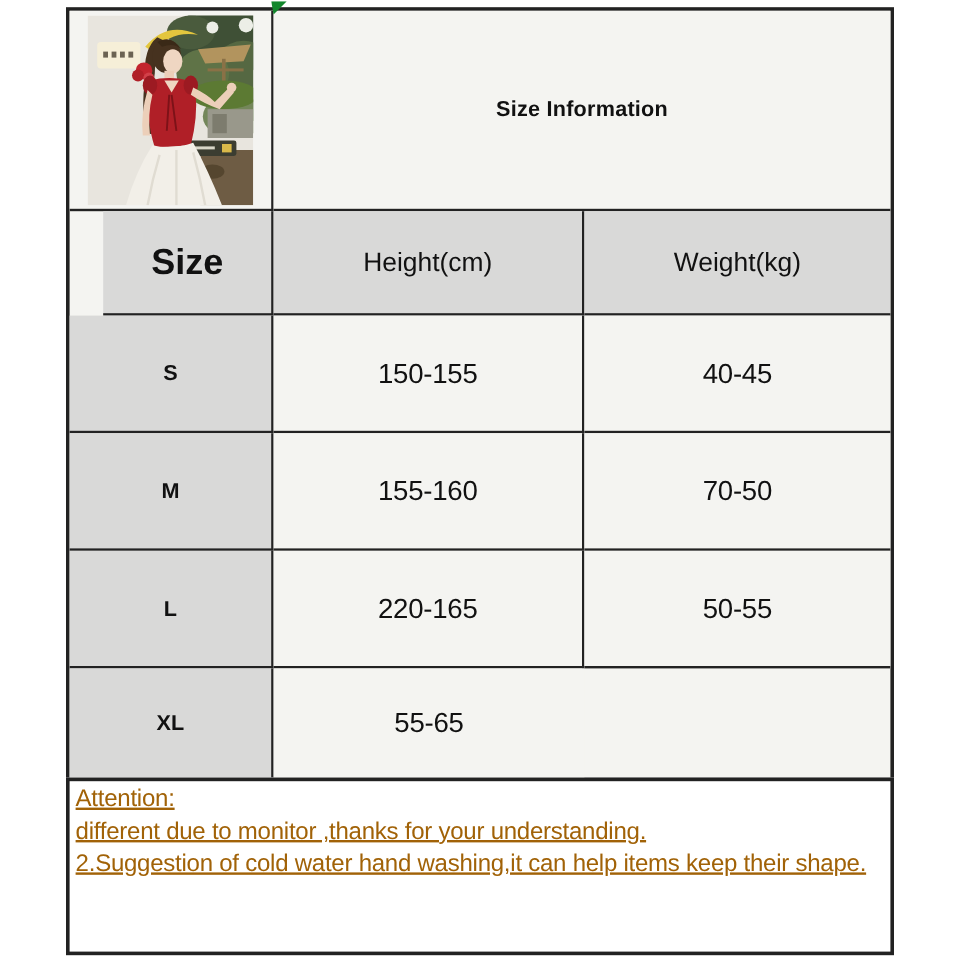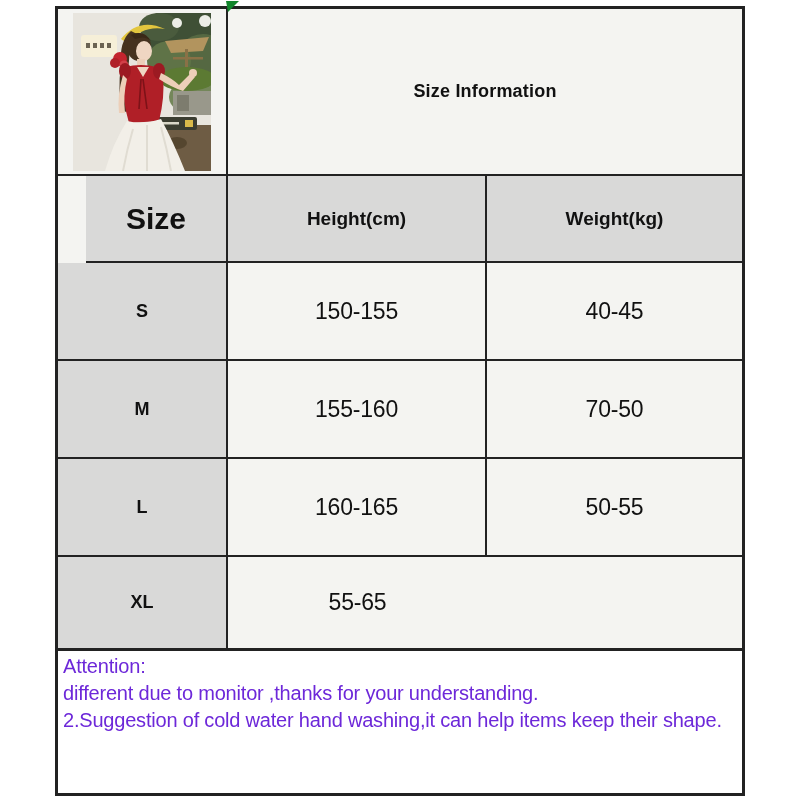"Height(cm)" .col-head { font-size: 19px -> 22px; font-weight: bold -> normal }
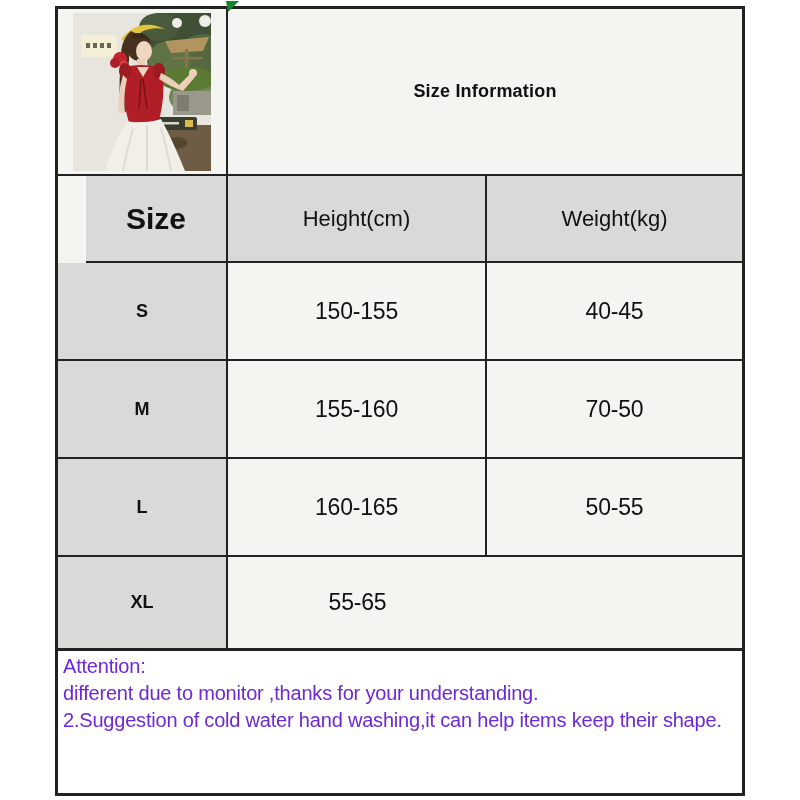"160-165" div.cell { text: 160-165 -> 220-165 }
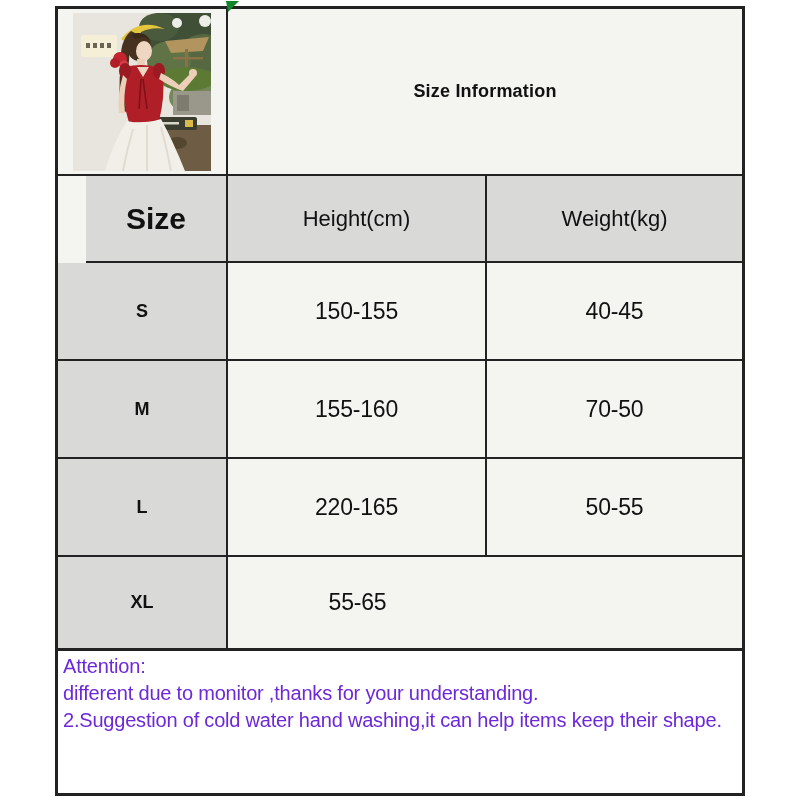"Attention:" .attention-line { color: #6d28d9 -> #a16207; text-decoration: none -> underline }
